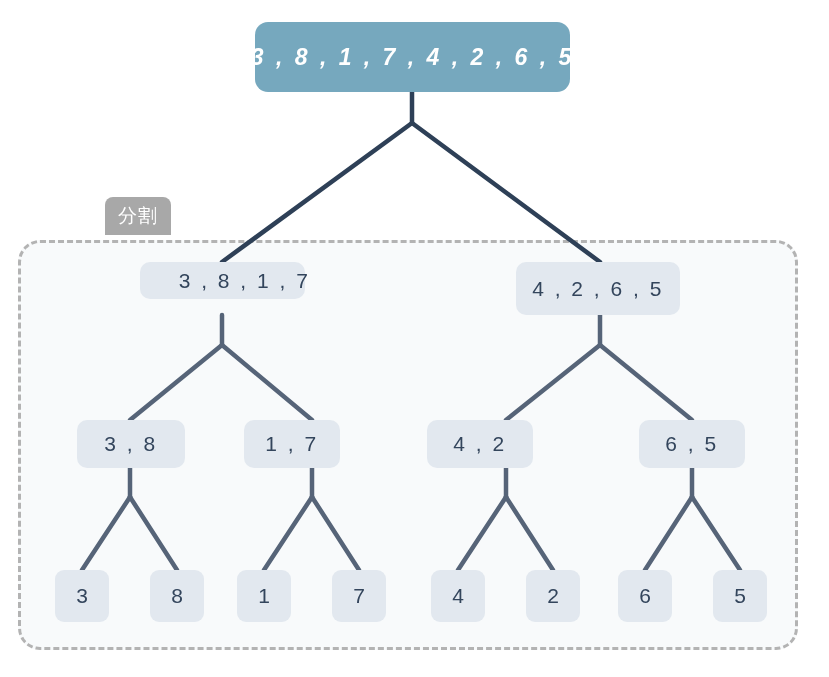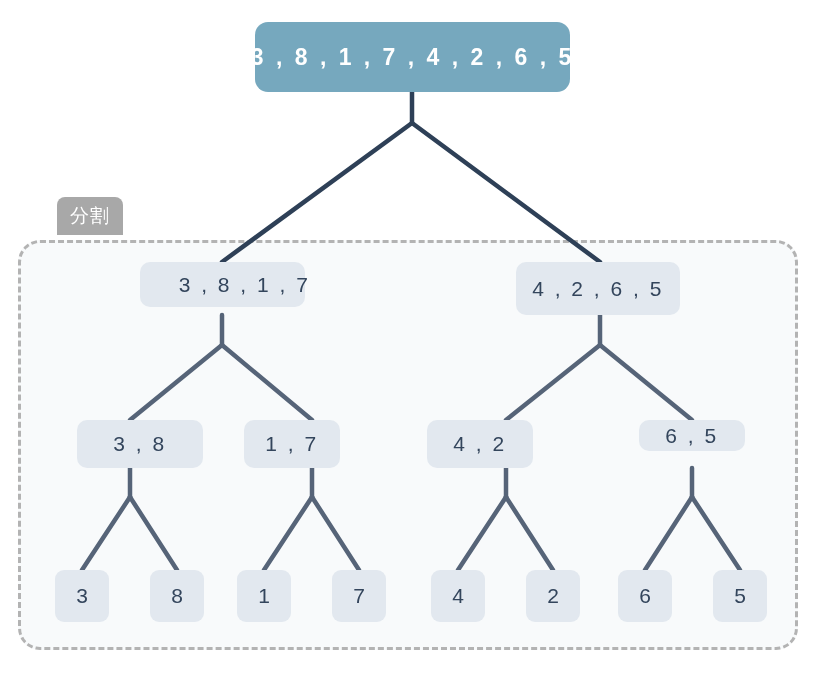"3 , 8 , 1 , 7 ," .node.root { font-style: none -> italic }
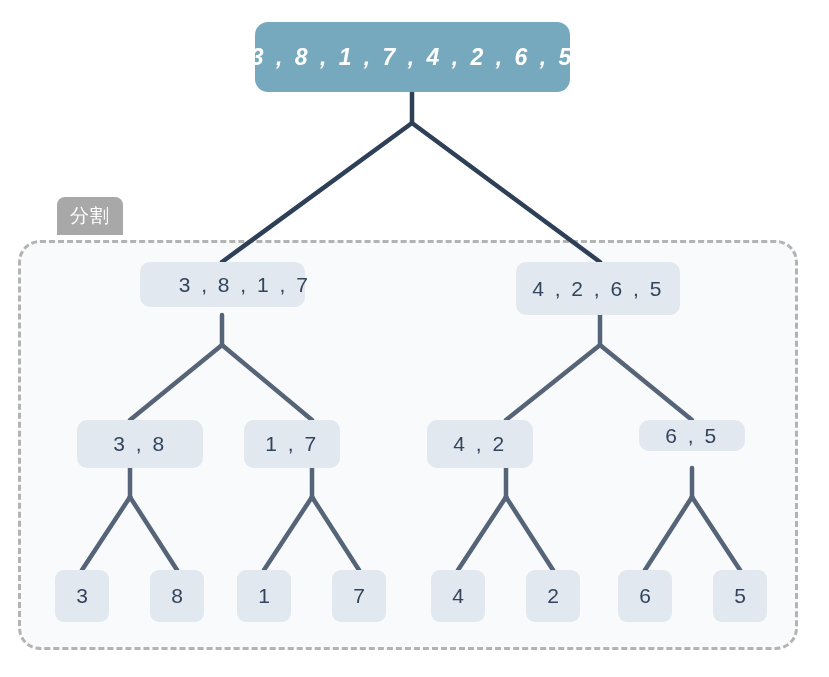"分割" .region-badge { margin-left: none -> 48px }
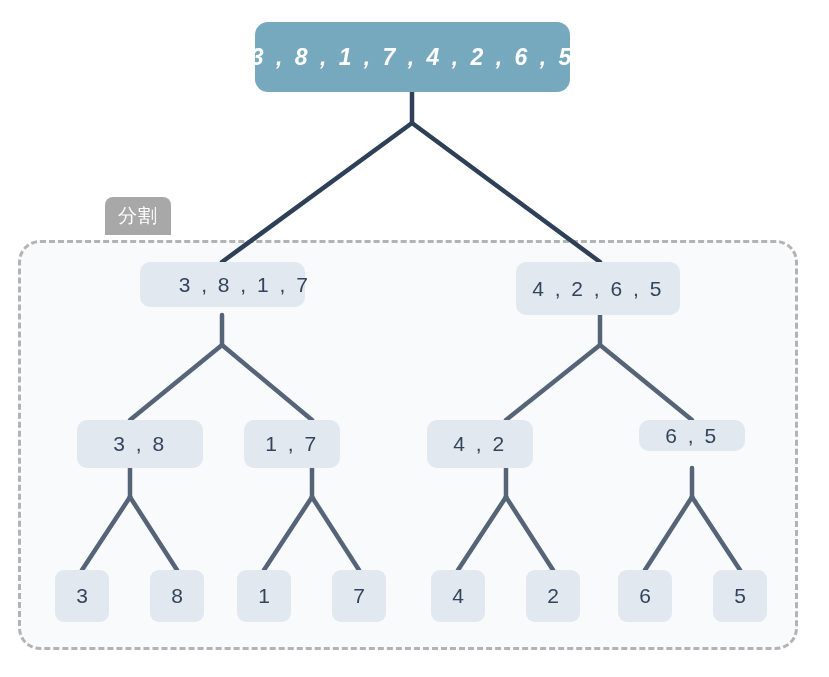"3 , 8 , 1 , 7" div.node { height: 45px -> 37px }
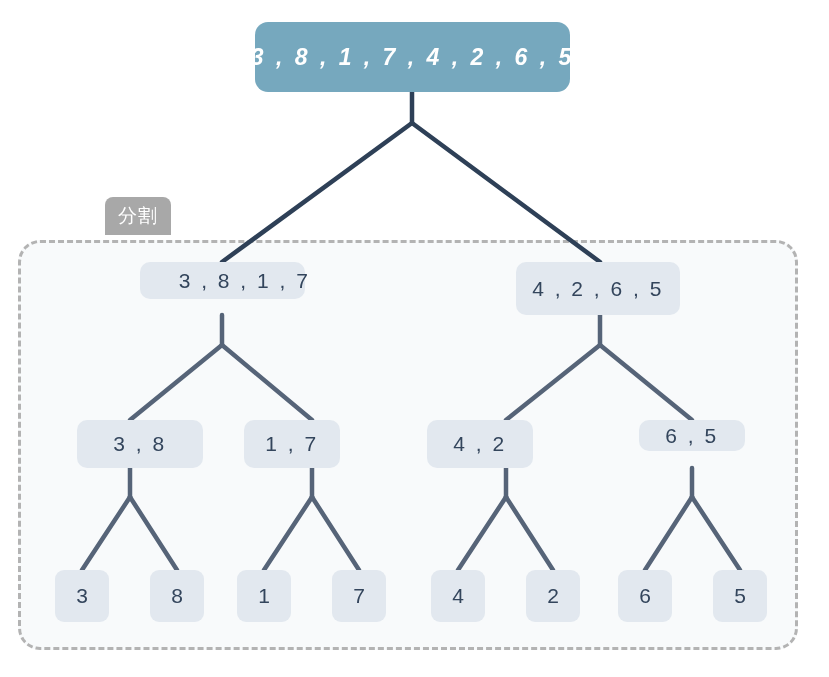"3 , 8" div.node { width: 126px -> 108px }
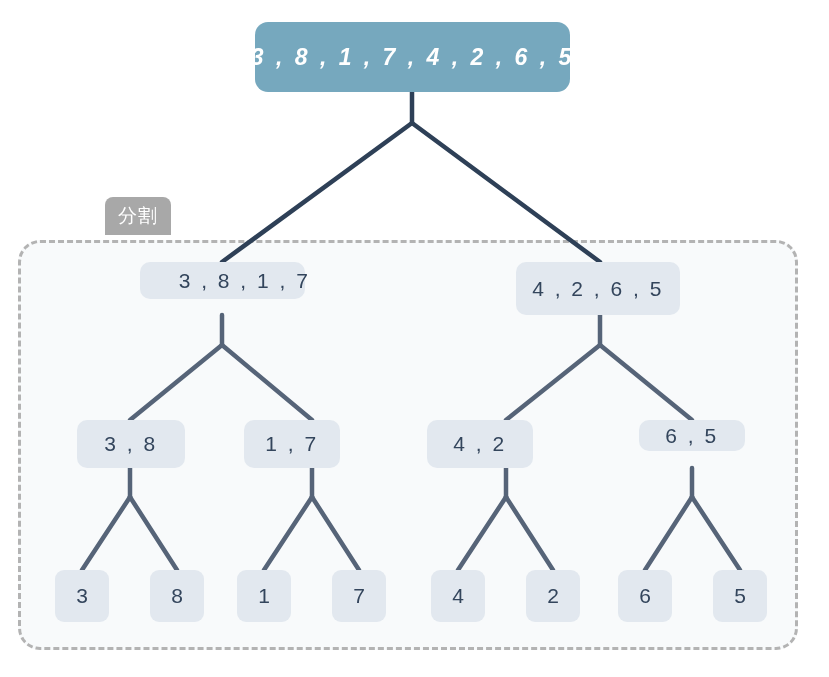"6 , 5" div.node { height: 31px -> 48px }
